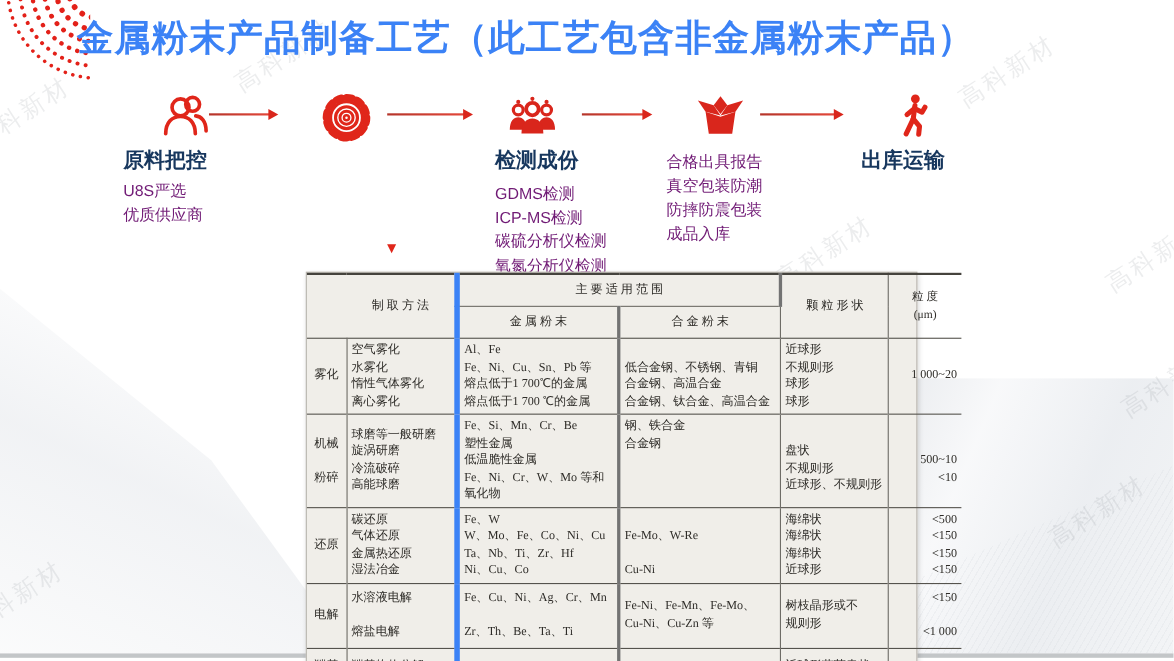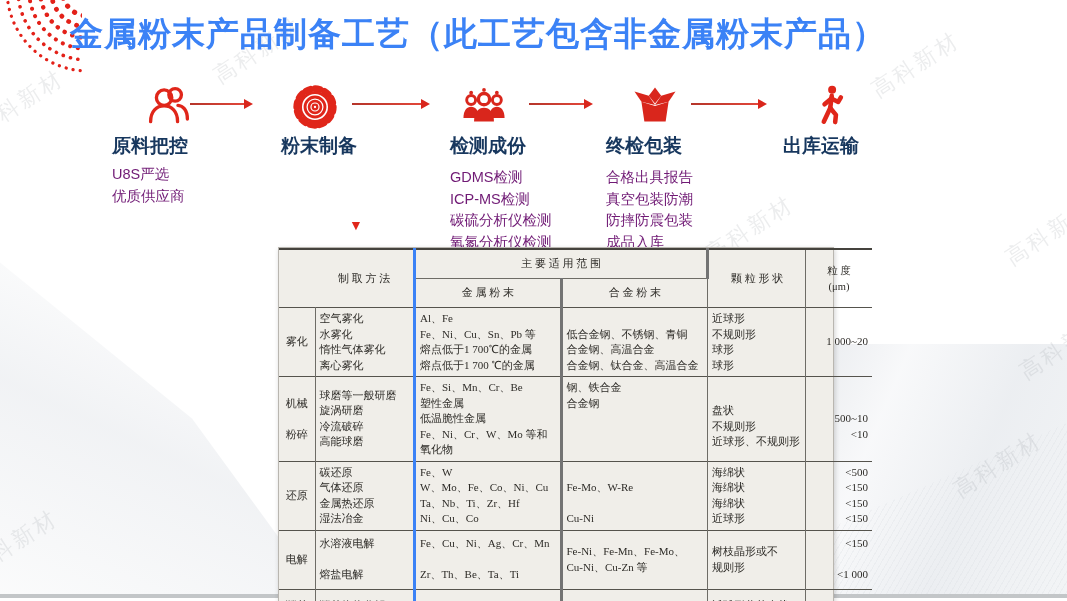"粉末制备" div.step-title { html: <div>粉末制备</div> -> none }
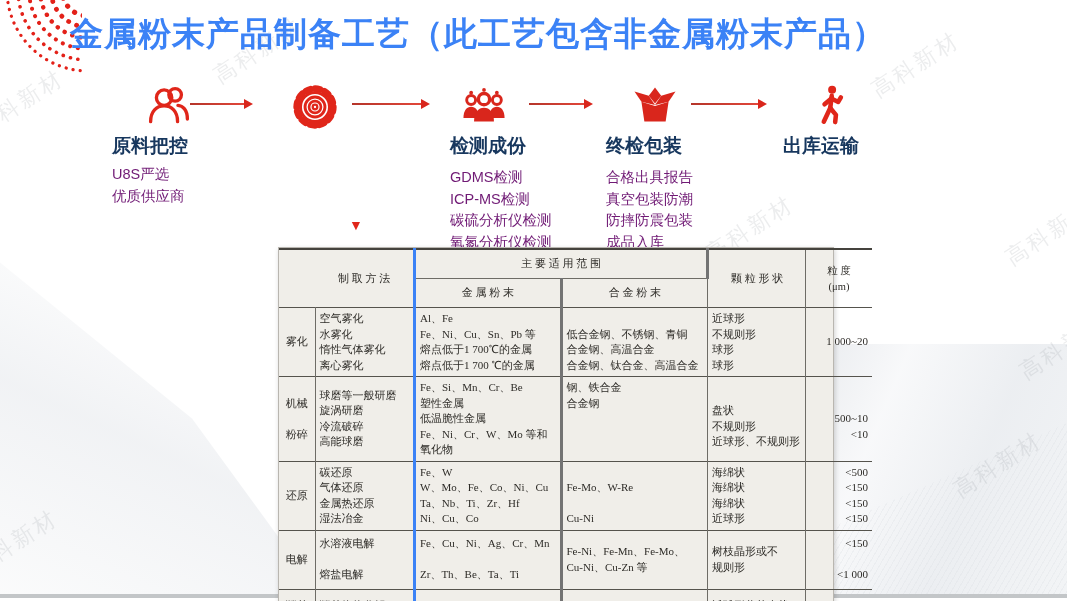"终检包装" div.step-title { html: <div>终检包装</div> -> none }
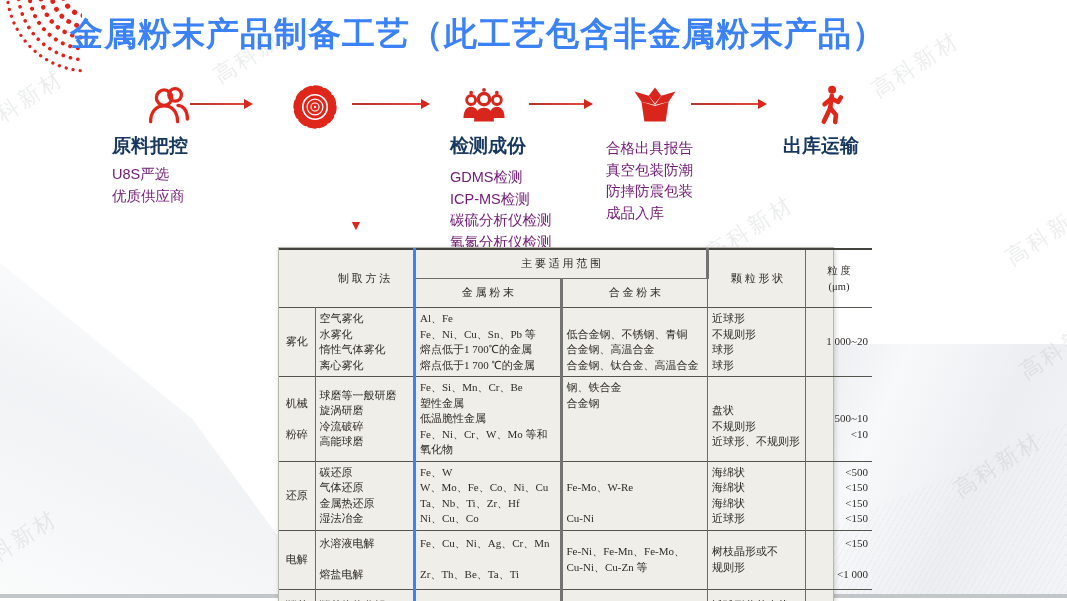"制 取 方 法" .c-method { border-right: 3px solid #3b82f6 -> 5px solid #3b82f6 }
